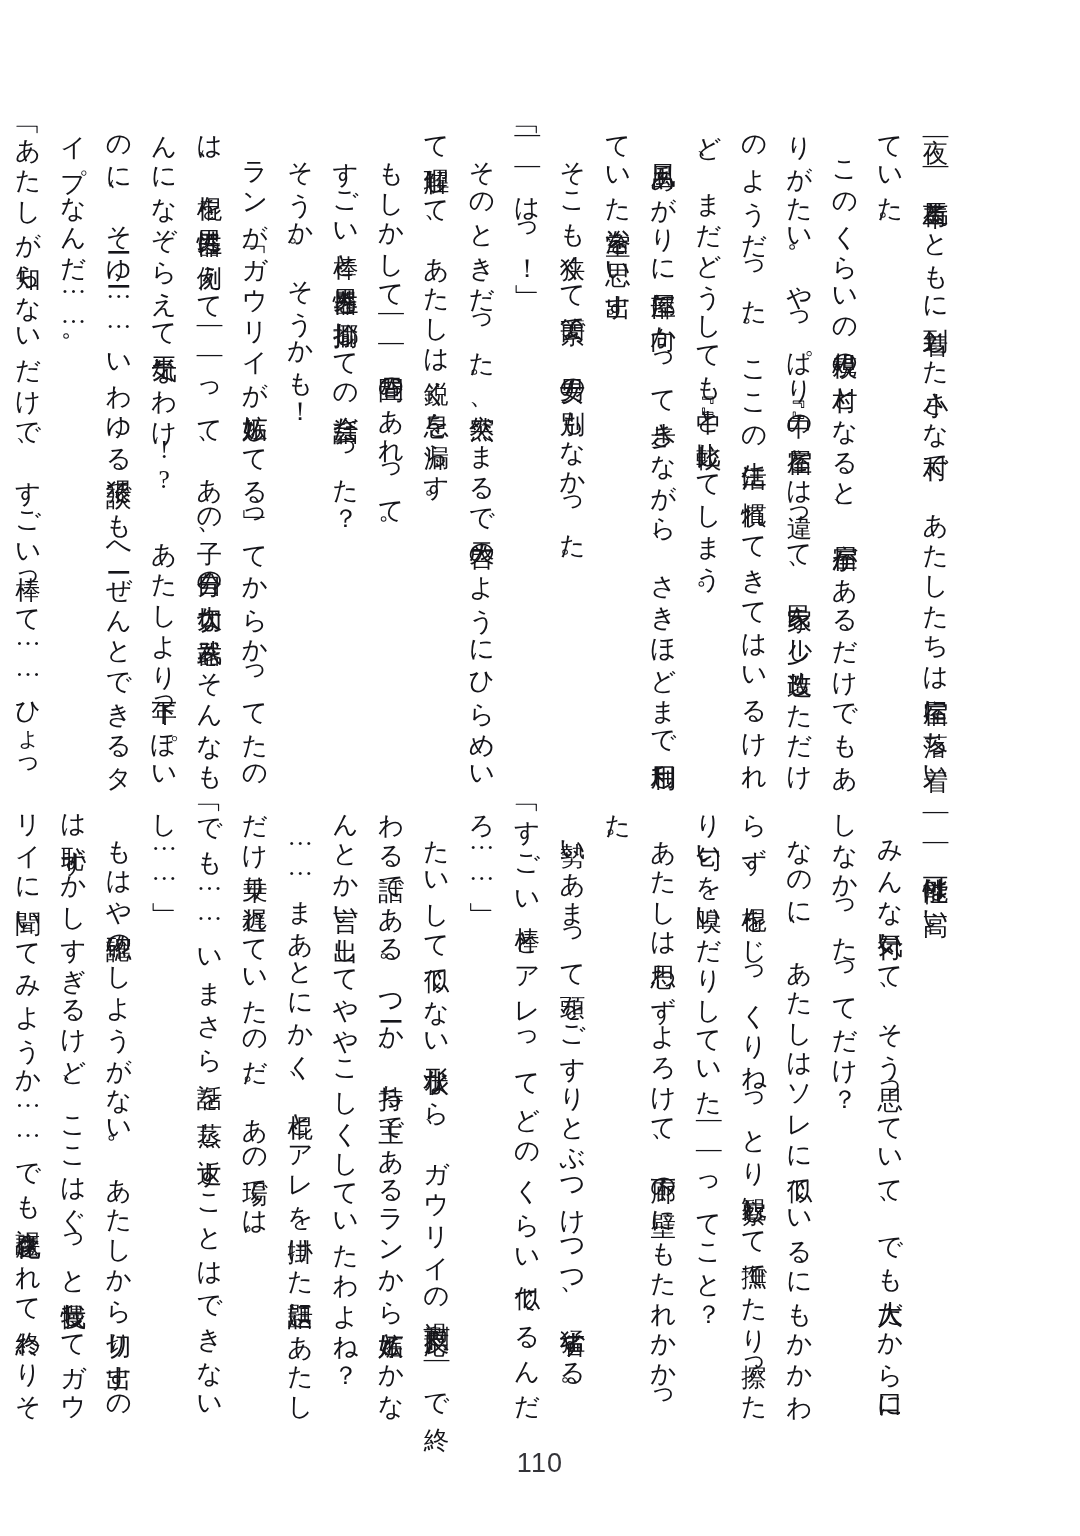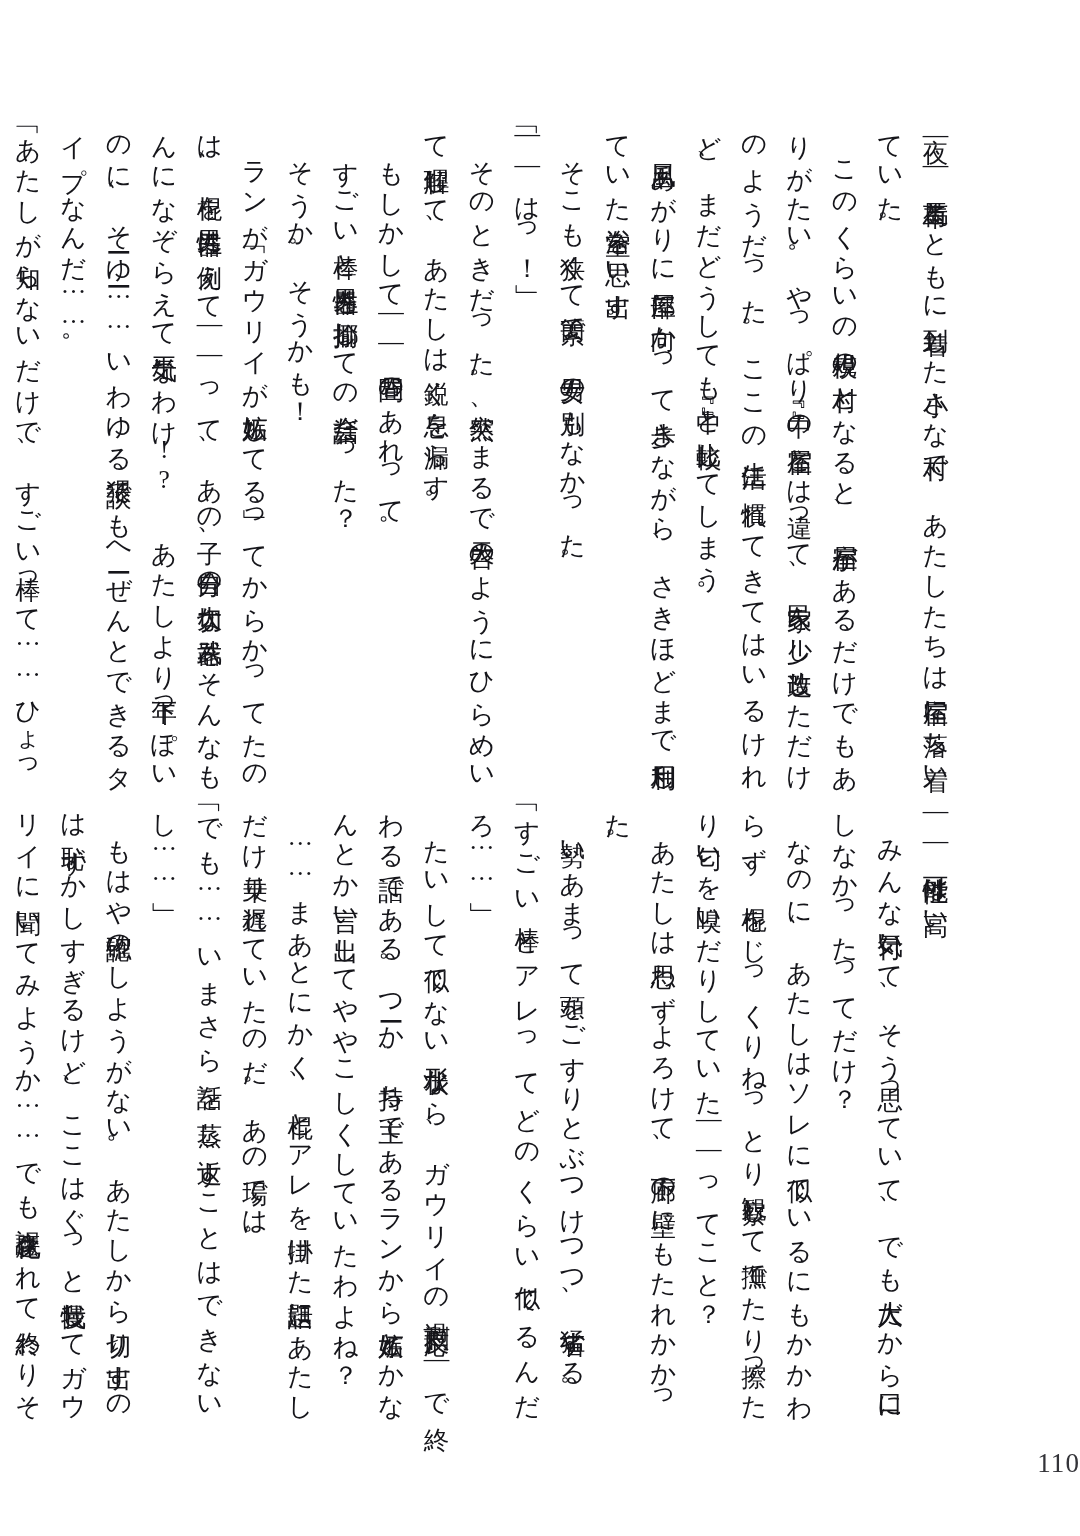"110" .page-number { font-family: Liberation Serif, serif -> Liberation Sans, sans-serif; text-align: right -> center }
